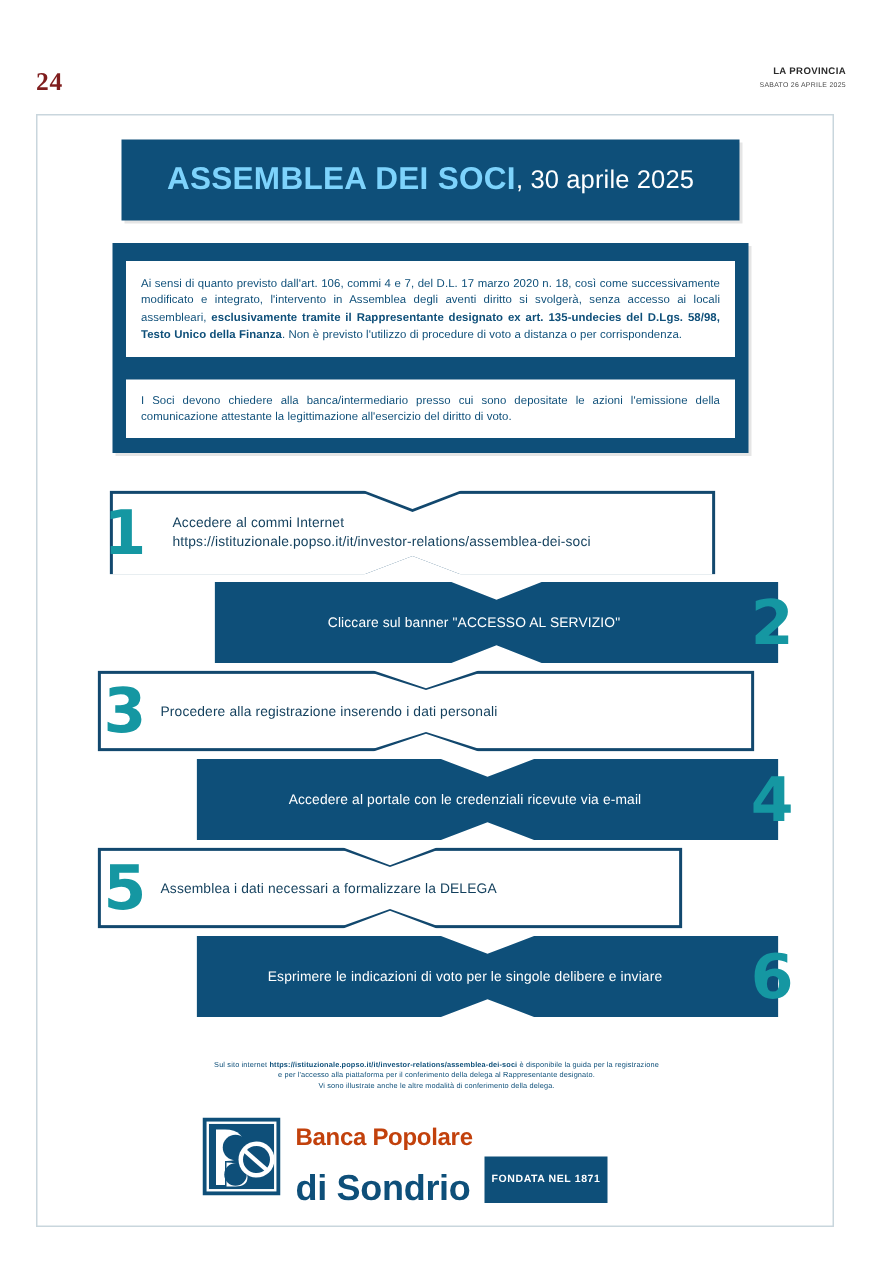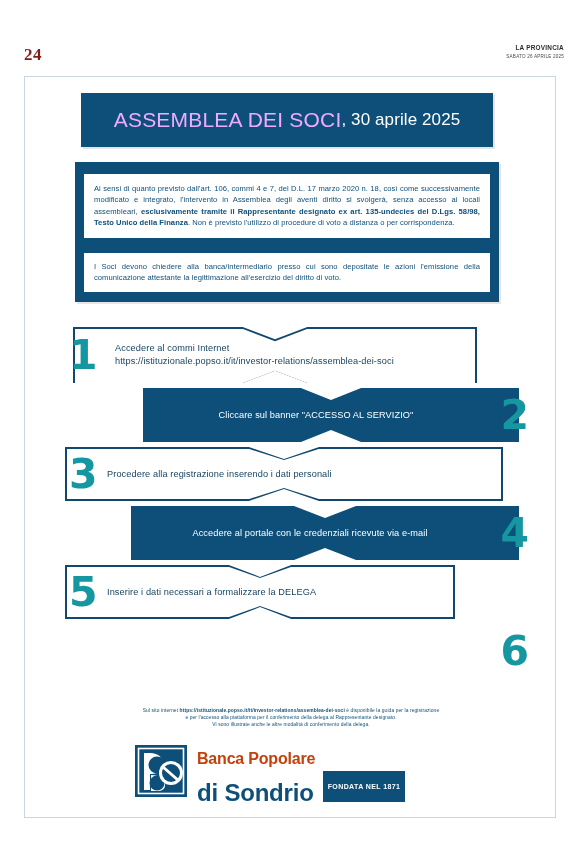"ASSEMBLEA DEI SOCI" .title-banner .t-main { color: #f0abfc -> #7dd3fc; font-weight: 400 -> 700 }
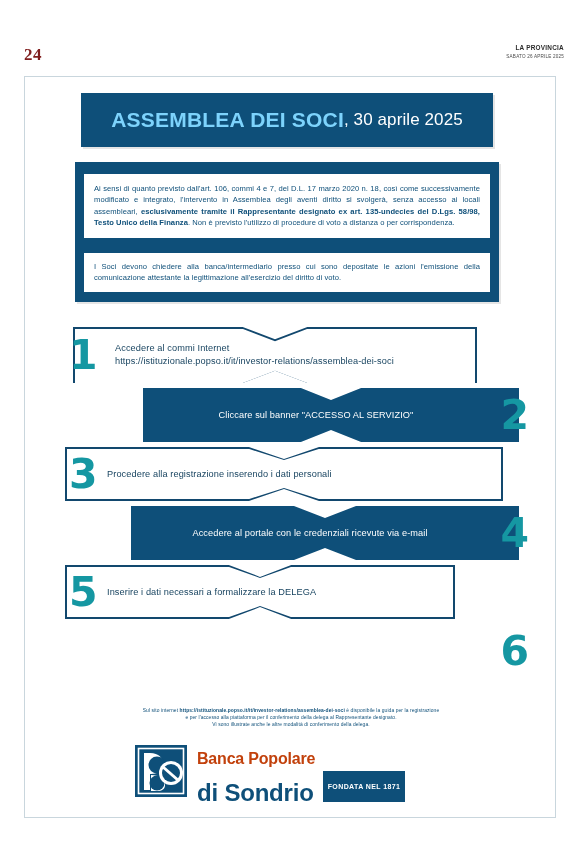"Inserire i dati necessari a" div.chev-label { text: Inserire -> Assemblea }
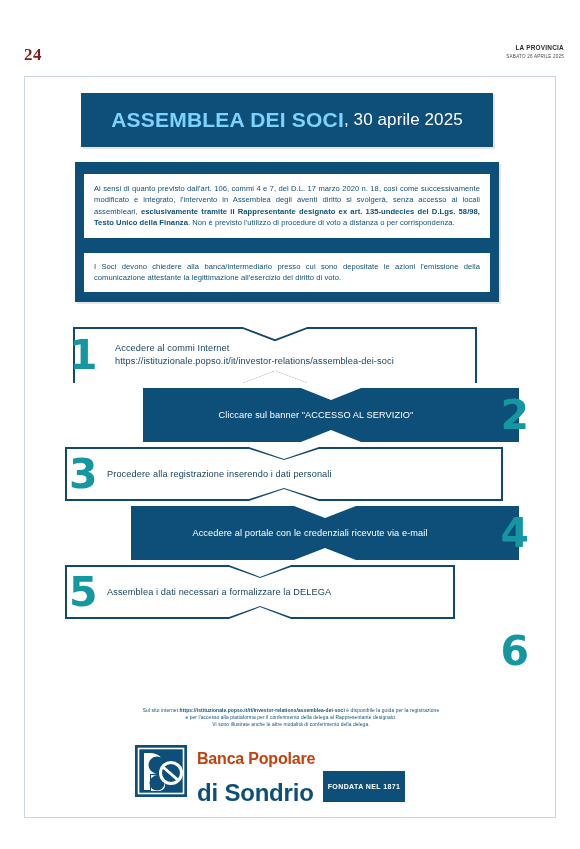"Esprimere le indicazioni di voto" div.chev { html: none -> <div> <div>Esprimere le indicazioni di voto per le singole delibere e inviare</div> </div> }
